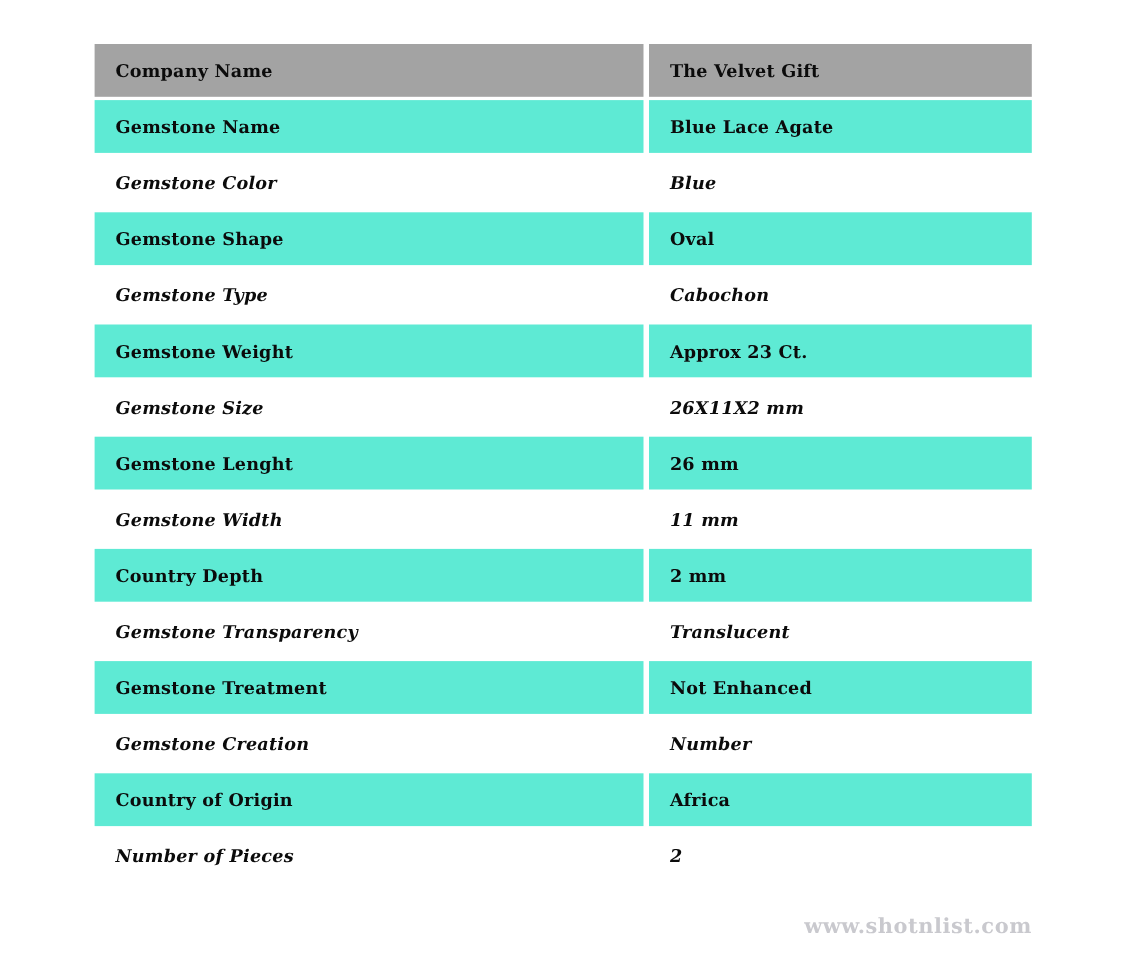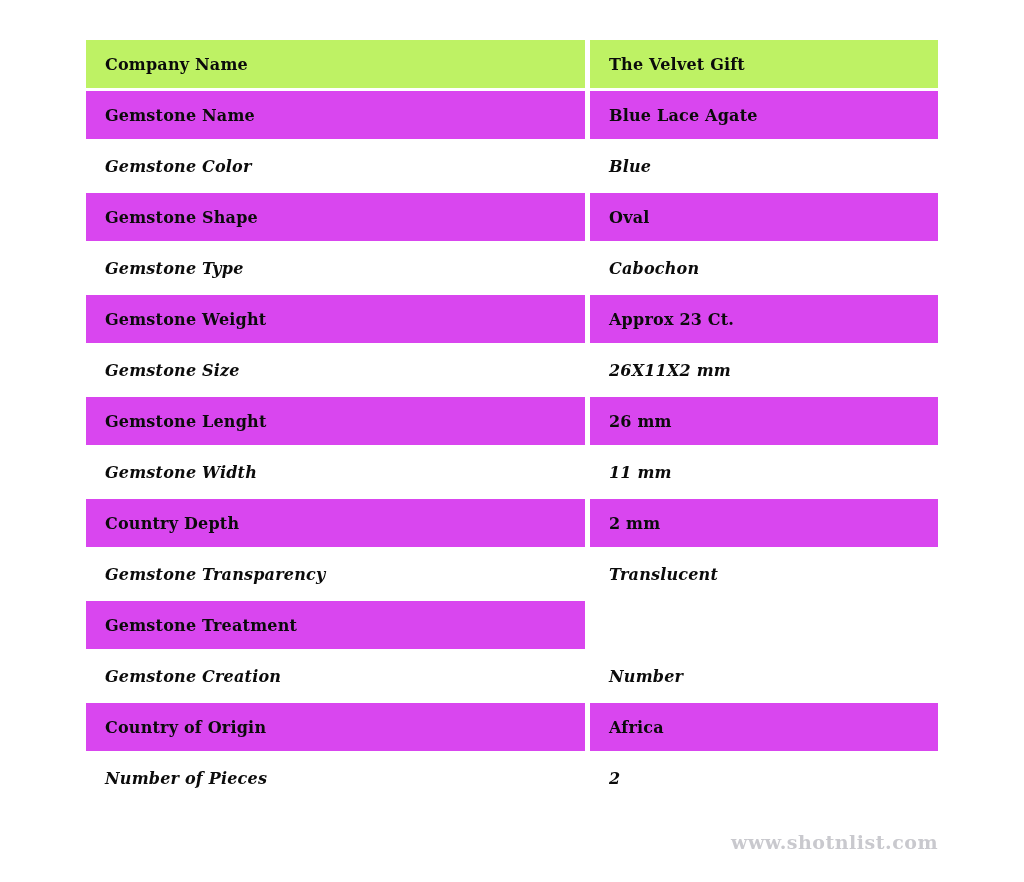"Company Name" .row-header .cell { background: #bef264 -> #a3a3a3 }
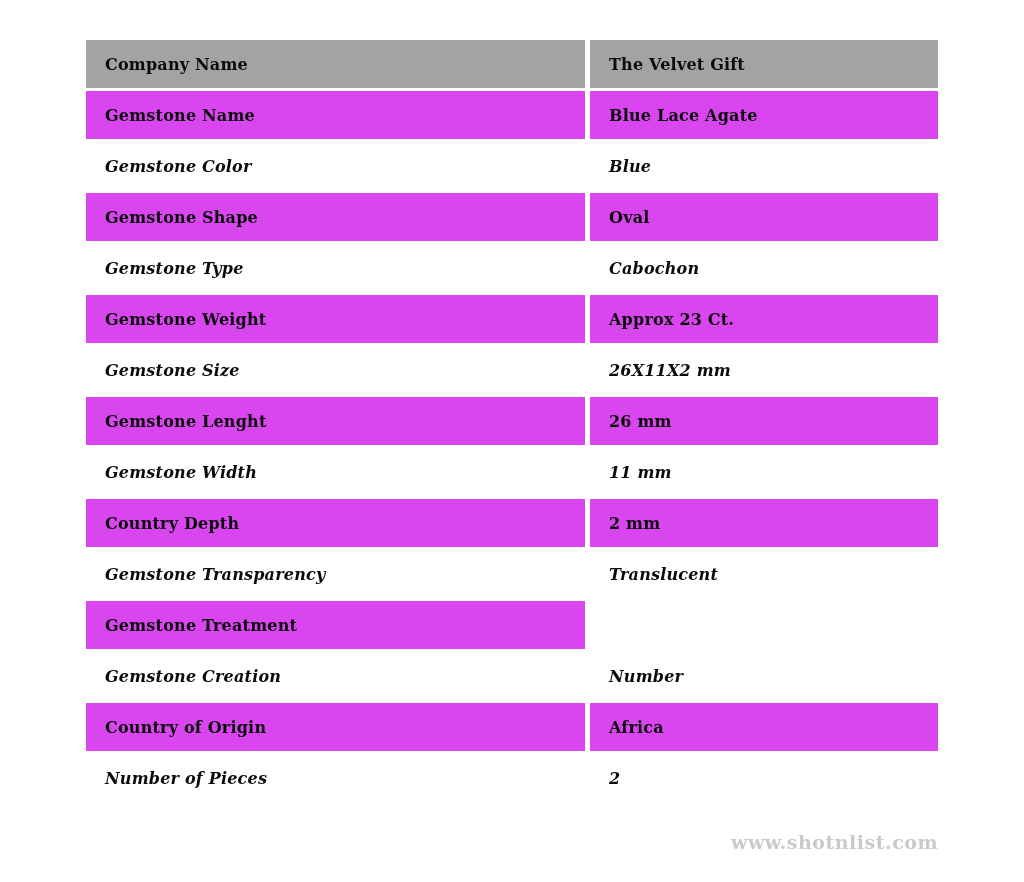"Gemstone Name" .row-gray .cell { background: #d946ef -> #5eead4 }
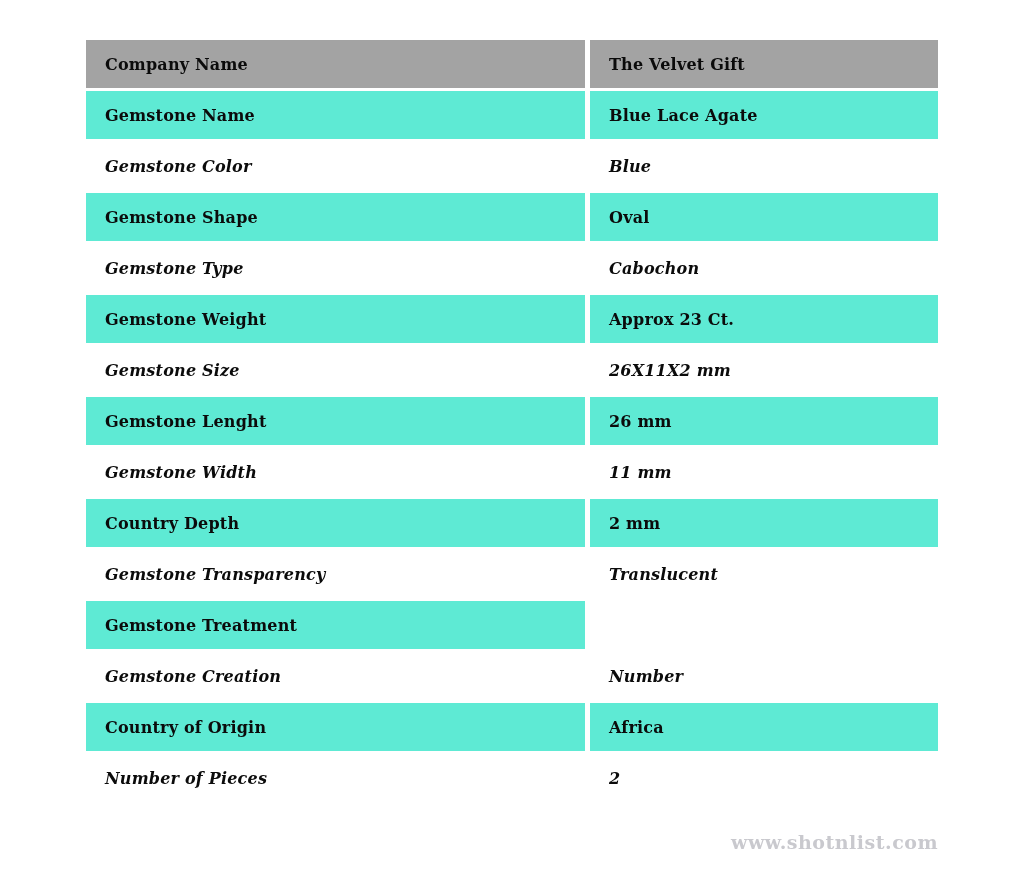"Not Enhanced" div.cell { html: none -> <div>Not Enhanced</div> }
